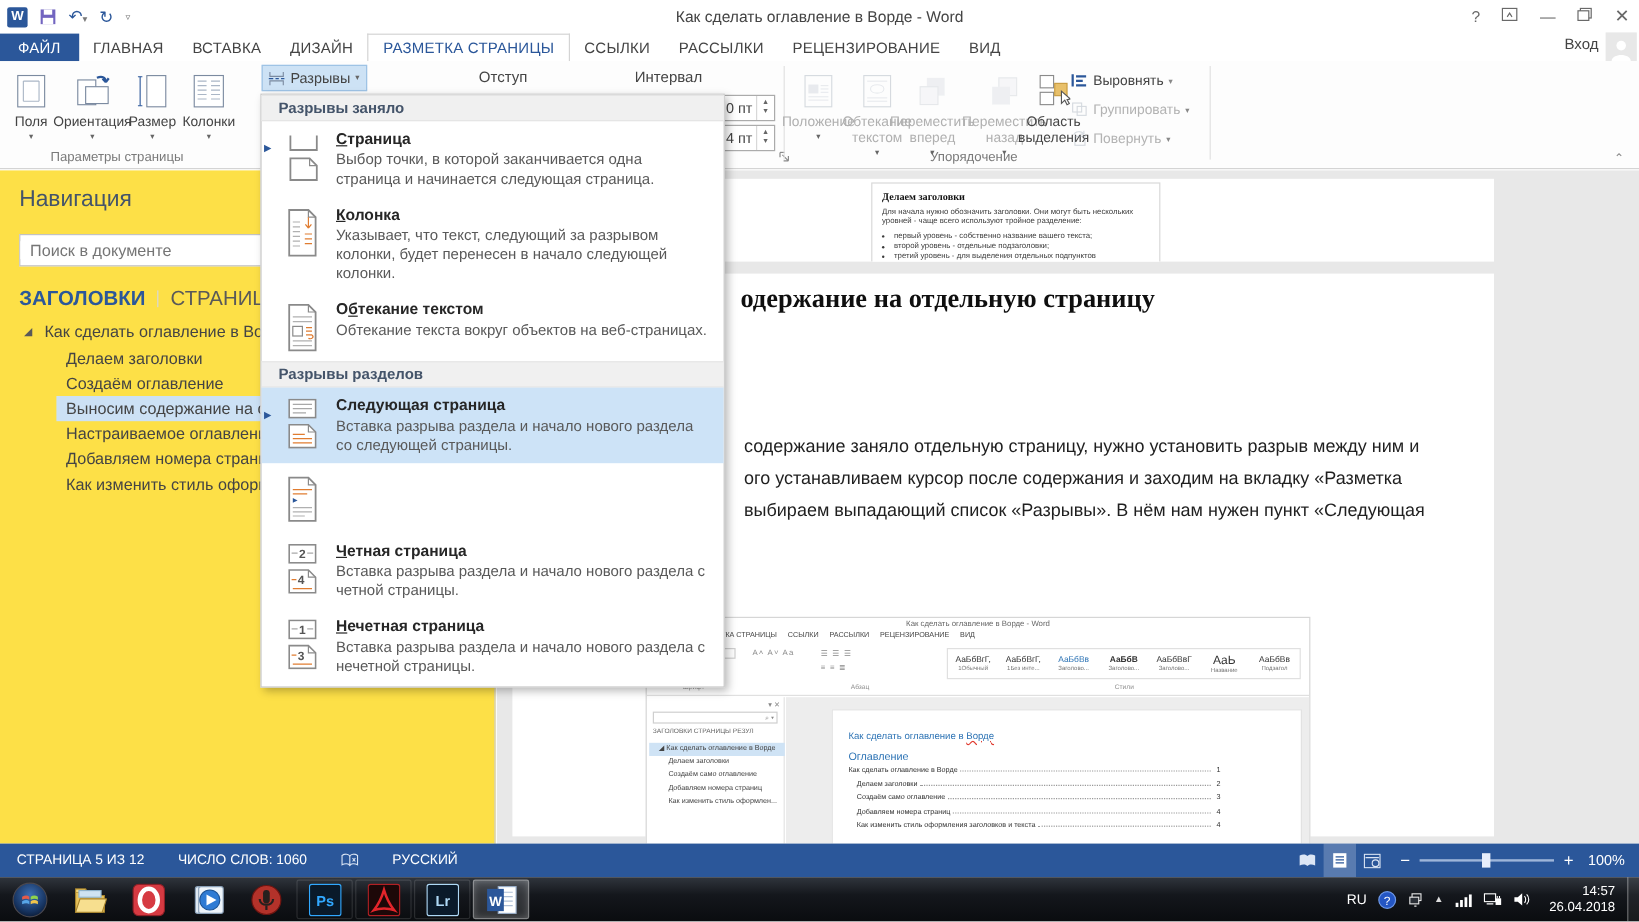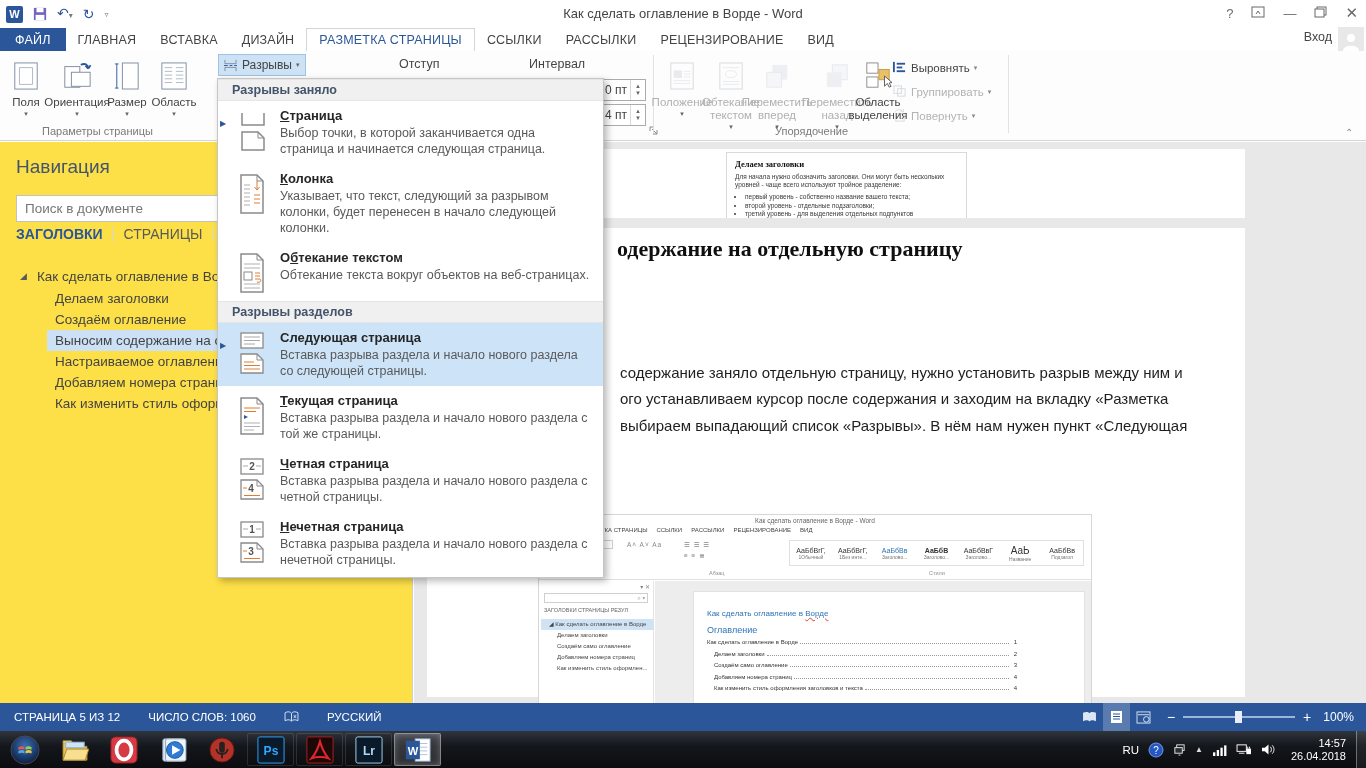"Область" div.blabel { text: Область -> Колонки }
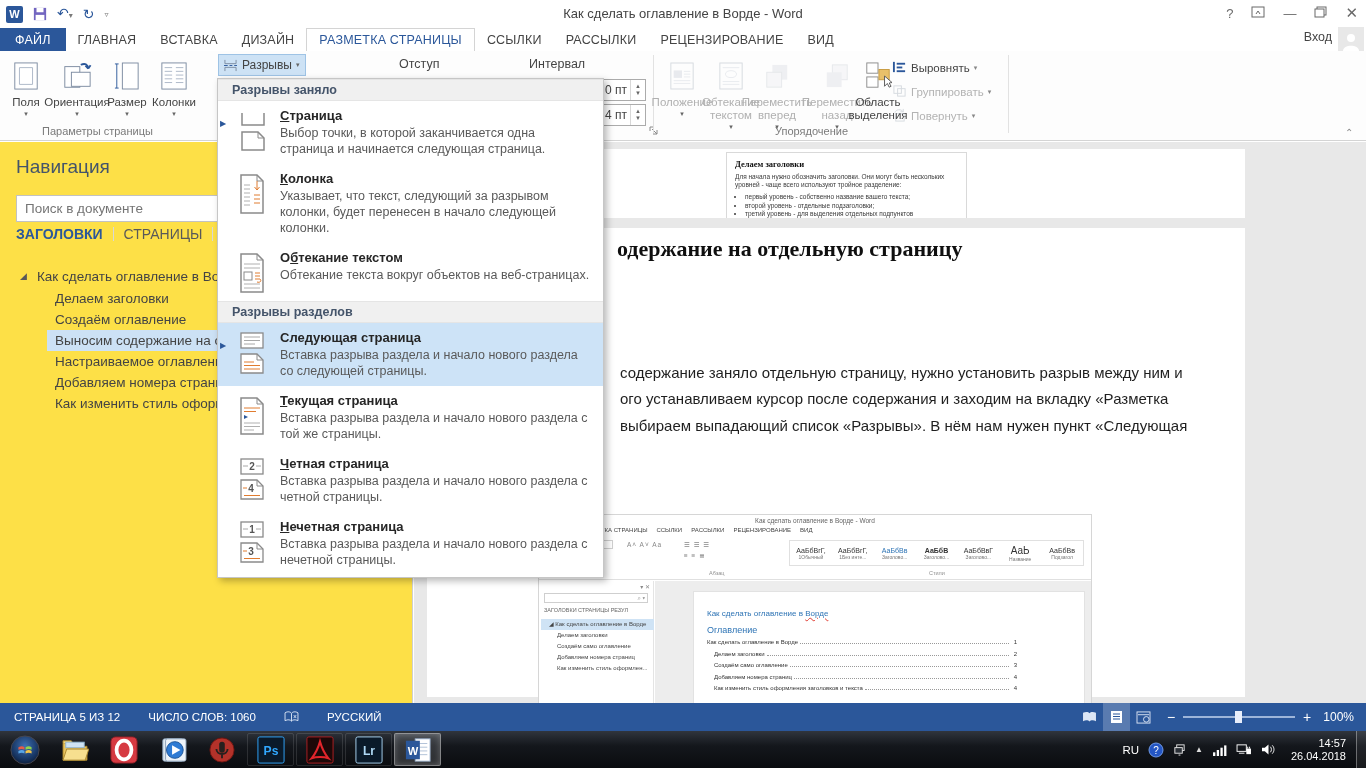"ЗАГОЛОВКИ" .nav-tabs { font-size: 14px -> 17px; top: 84px -> 97px }
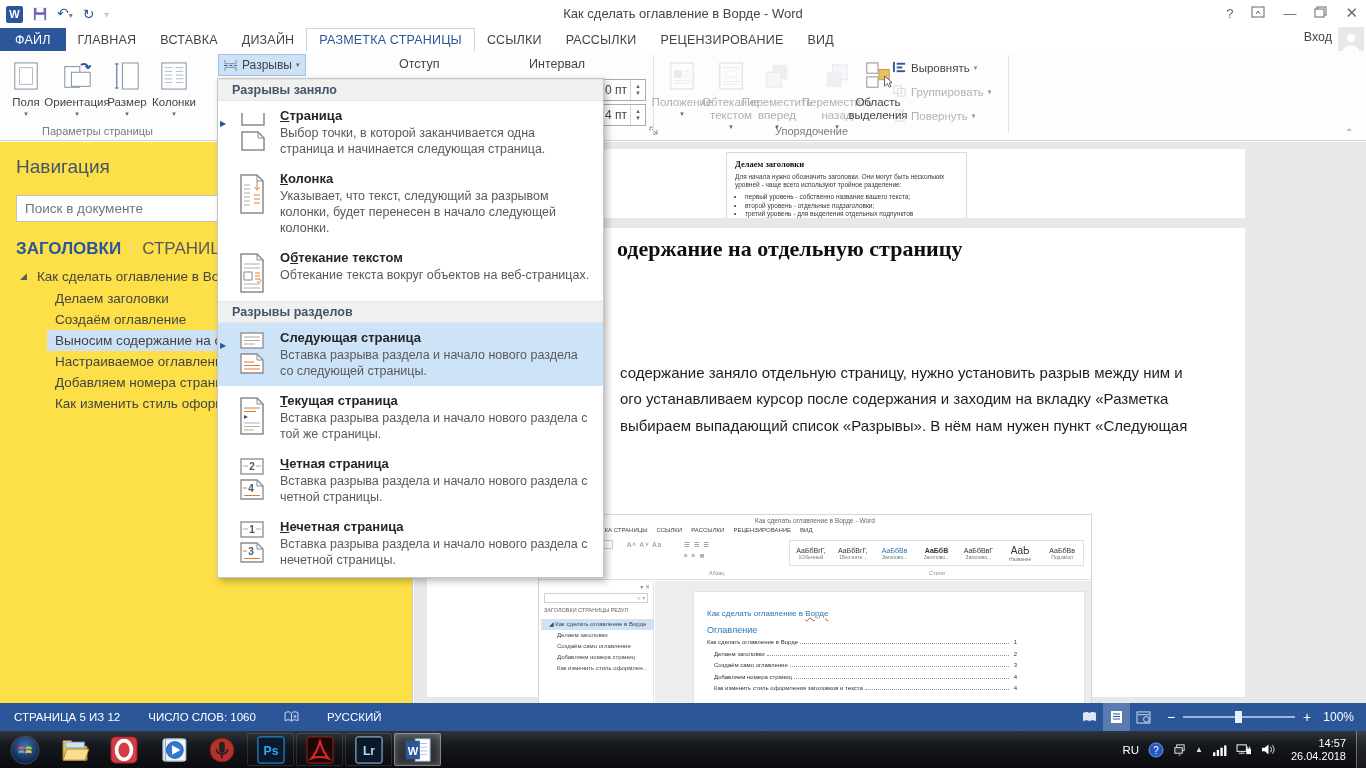"Текущая страница" div.tx { html: <div> <div><u>Т</u>екущая страница</div> <div>Вставка разрыва раздела и начало нового раздела с той же страницы.</div> </div> -> none }
